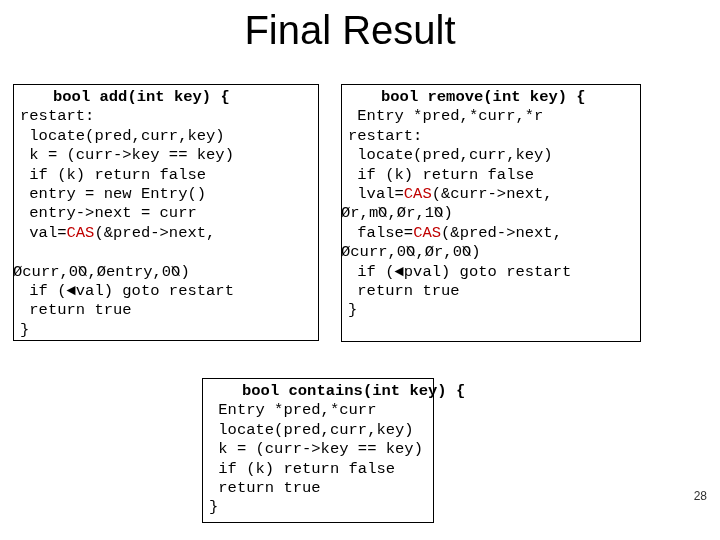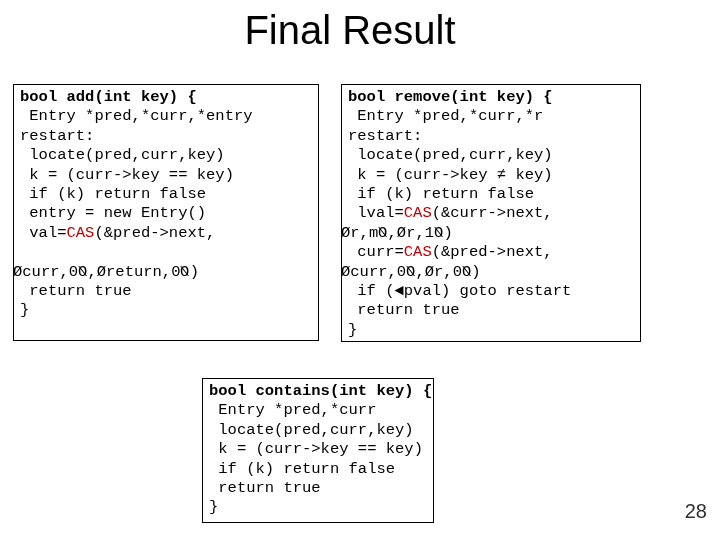"bool add(int key) {" .ln.b { margin-left: none -> 33px }
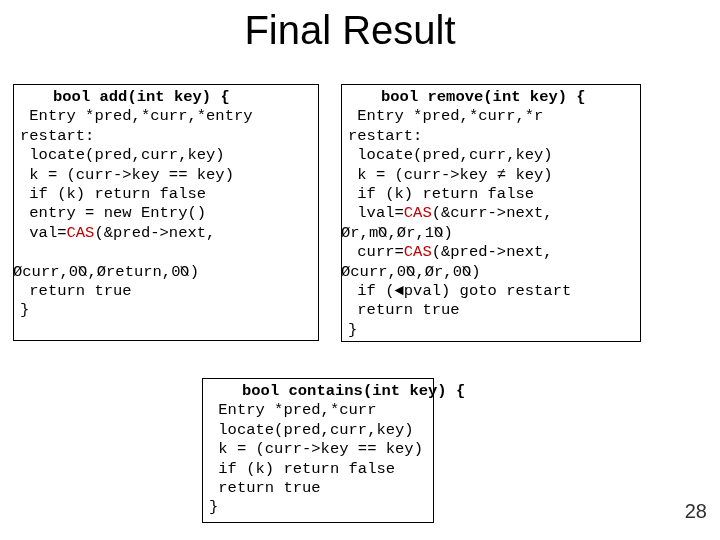"Entry *pred,*curr,*entry" div.ln { html: <div><span> Entry *pred,*curr,*entry</span></div> -> none }
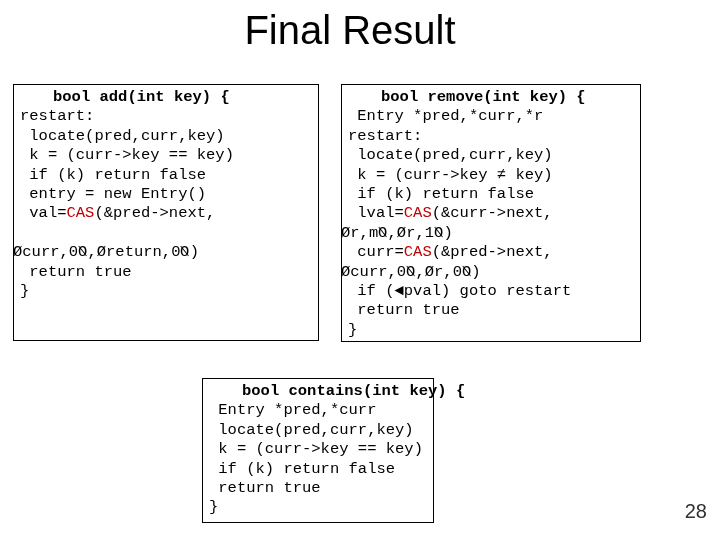"k = (curr->key ≠ key)" div.ln { html: <div><span> k = (curr-&gt;key ≠ key)</span></div> -> none }
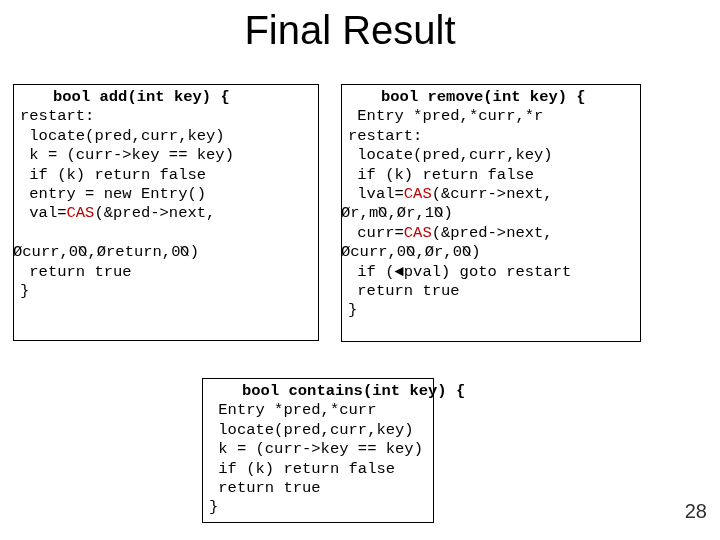"entry->next = curr" div.ln { html: none -> <div><span> entry-&gt;next = curr</span></div> }
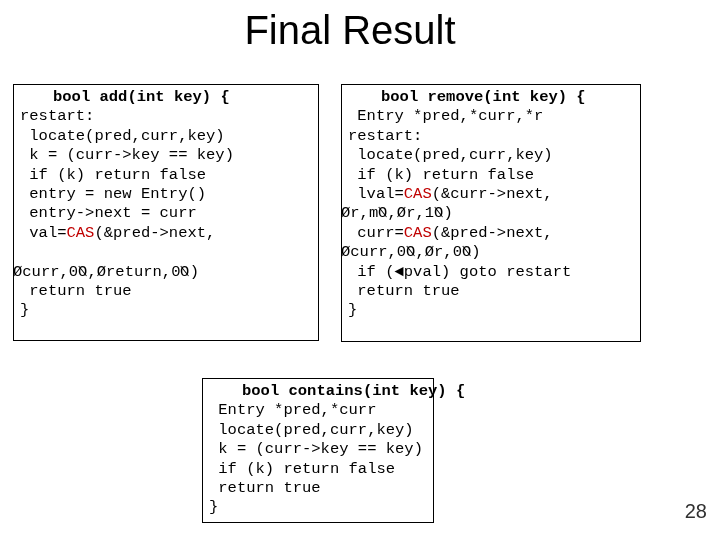"curr=" span { text: curr -> false }
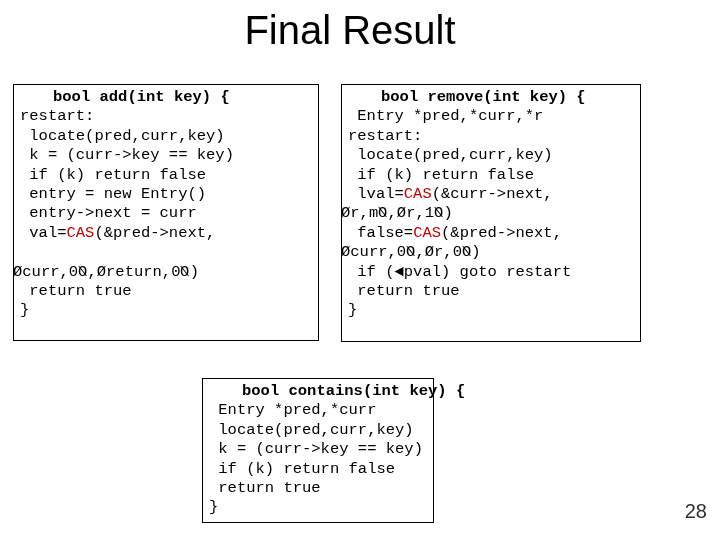"return,0" span { text: return,0 -> entry,0 }
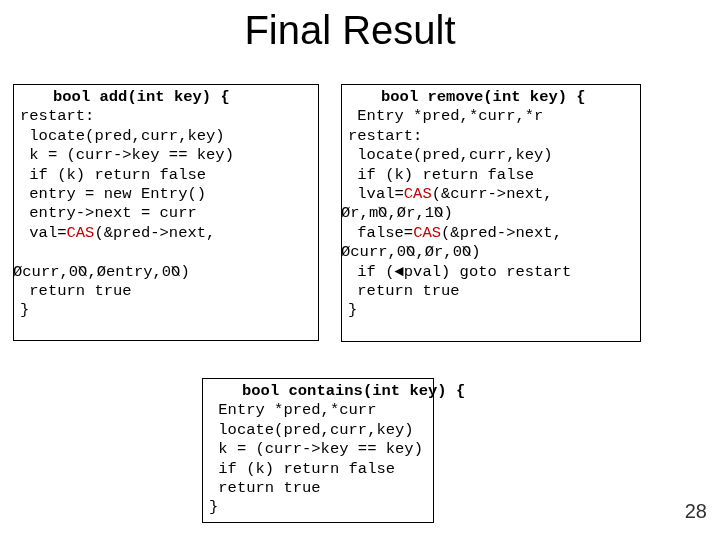"if (◄val) goto restart" div.ln { html: none -> <div><span> if (◄val) goto restart</span></div> }
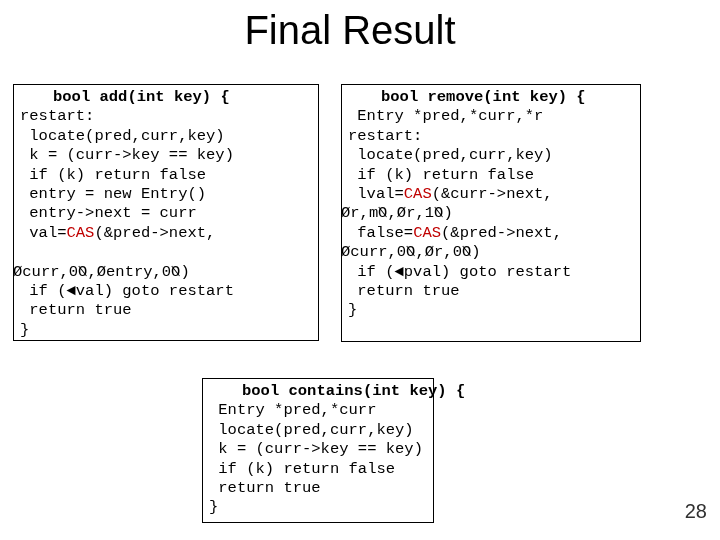"28" .pagenum { font-size: 20px -> 12px; top: 500px -> 489px }
